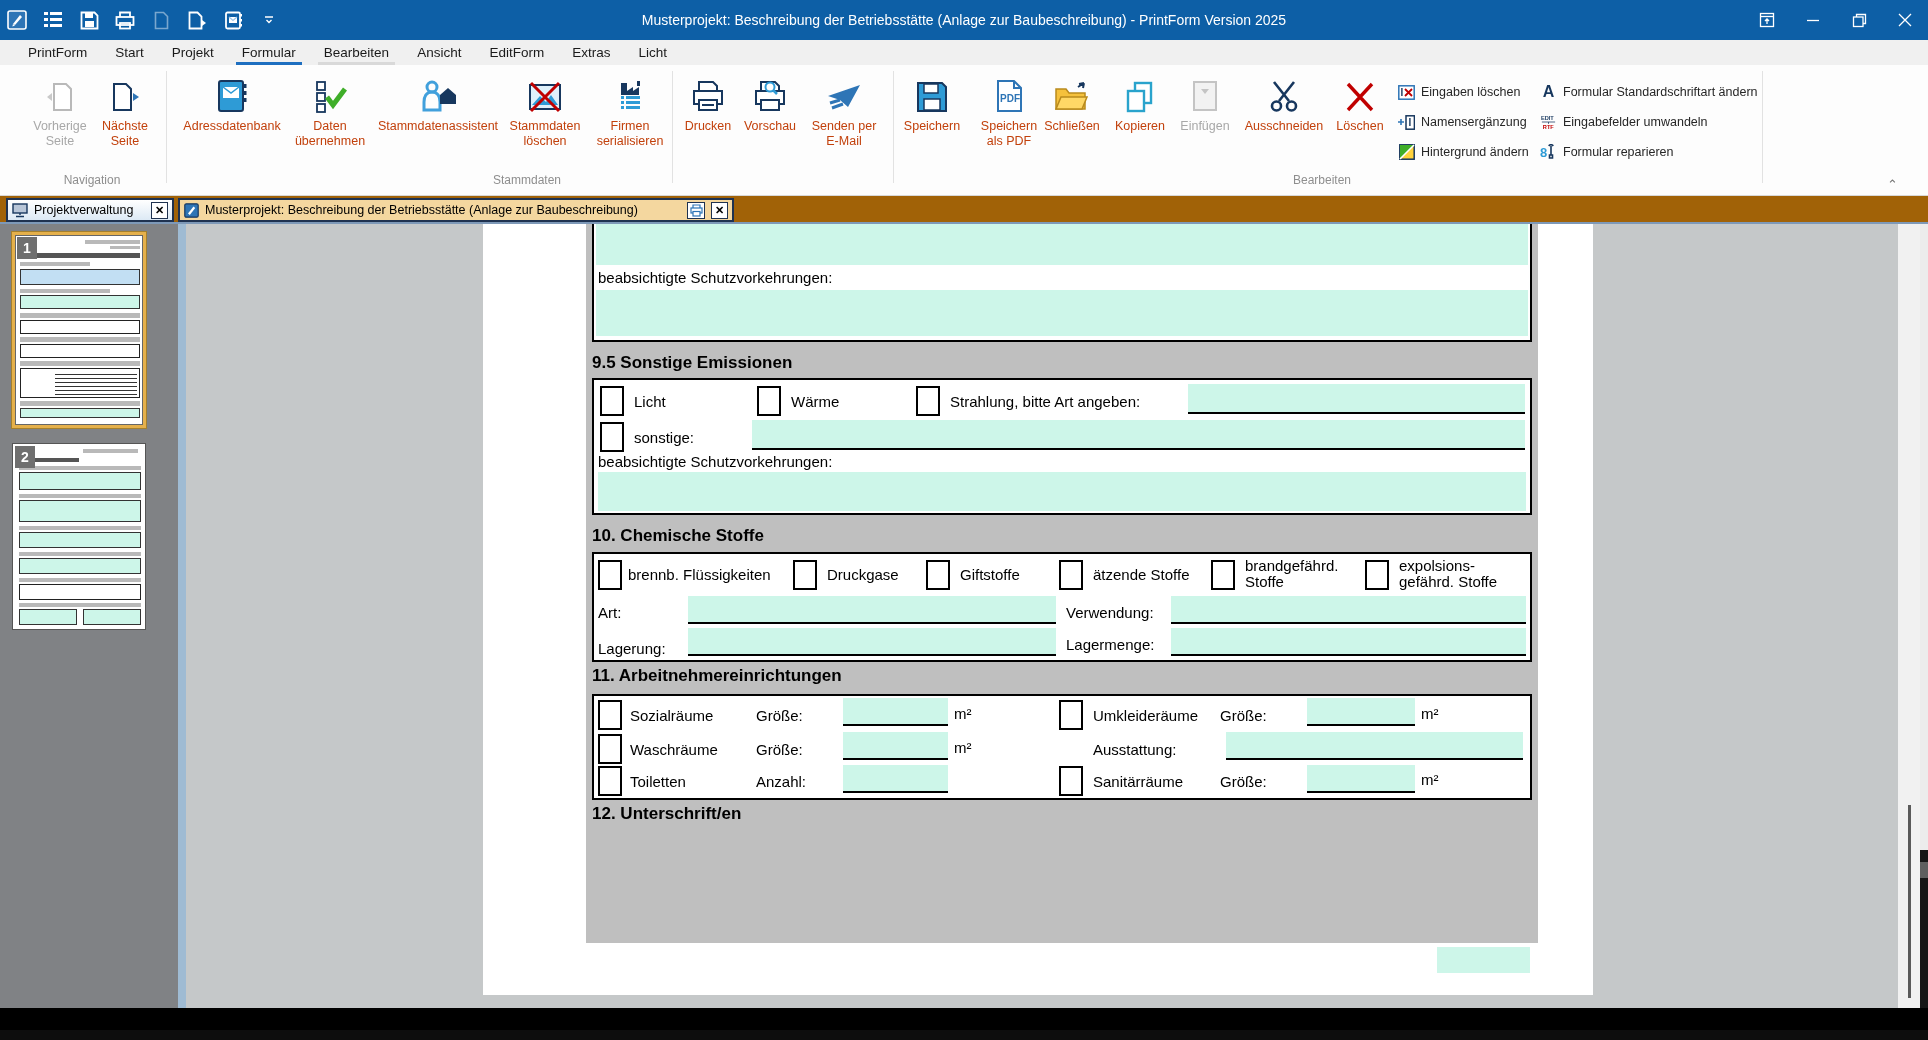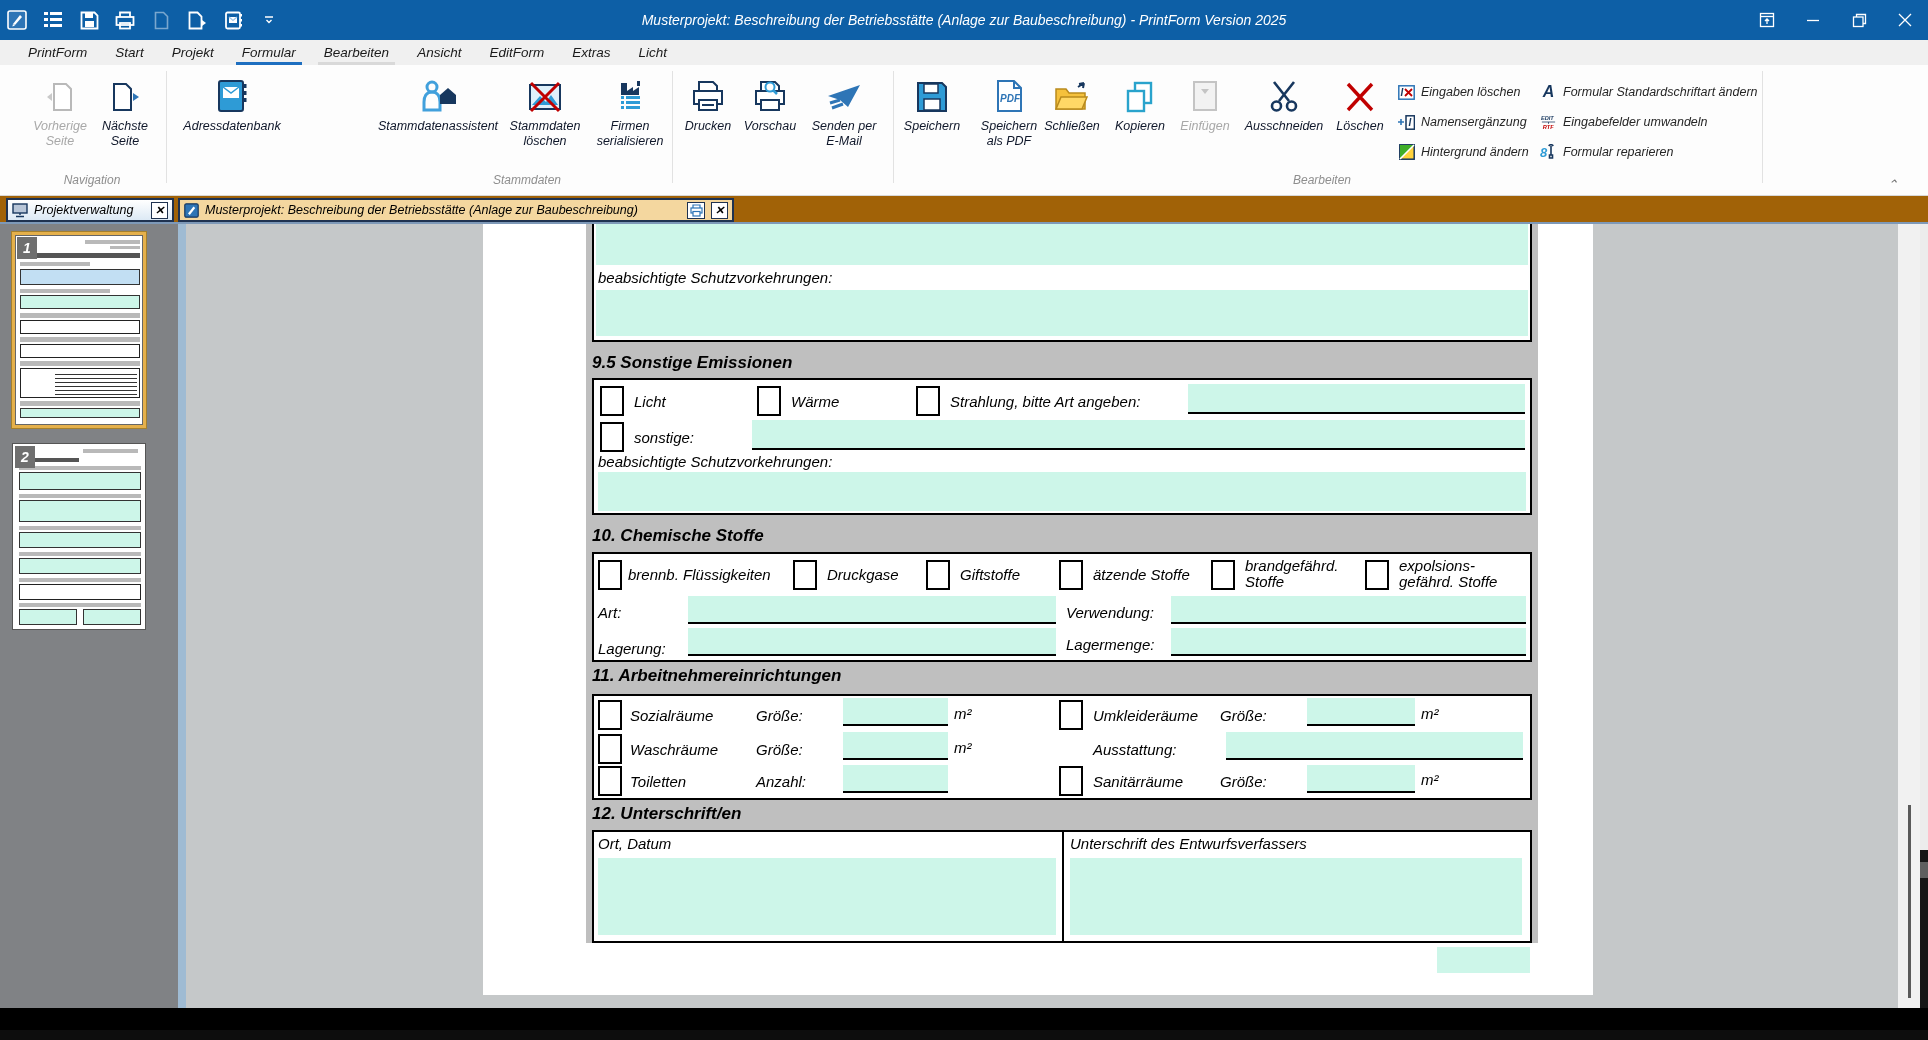"Musterprojekt: Beschreibung der" .window { font-style: italic -> none }
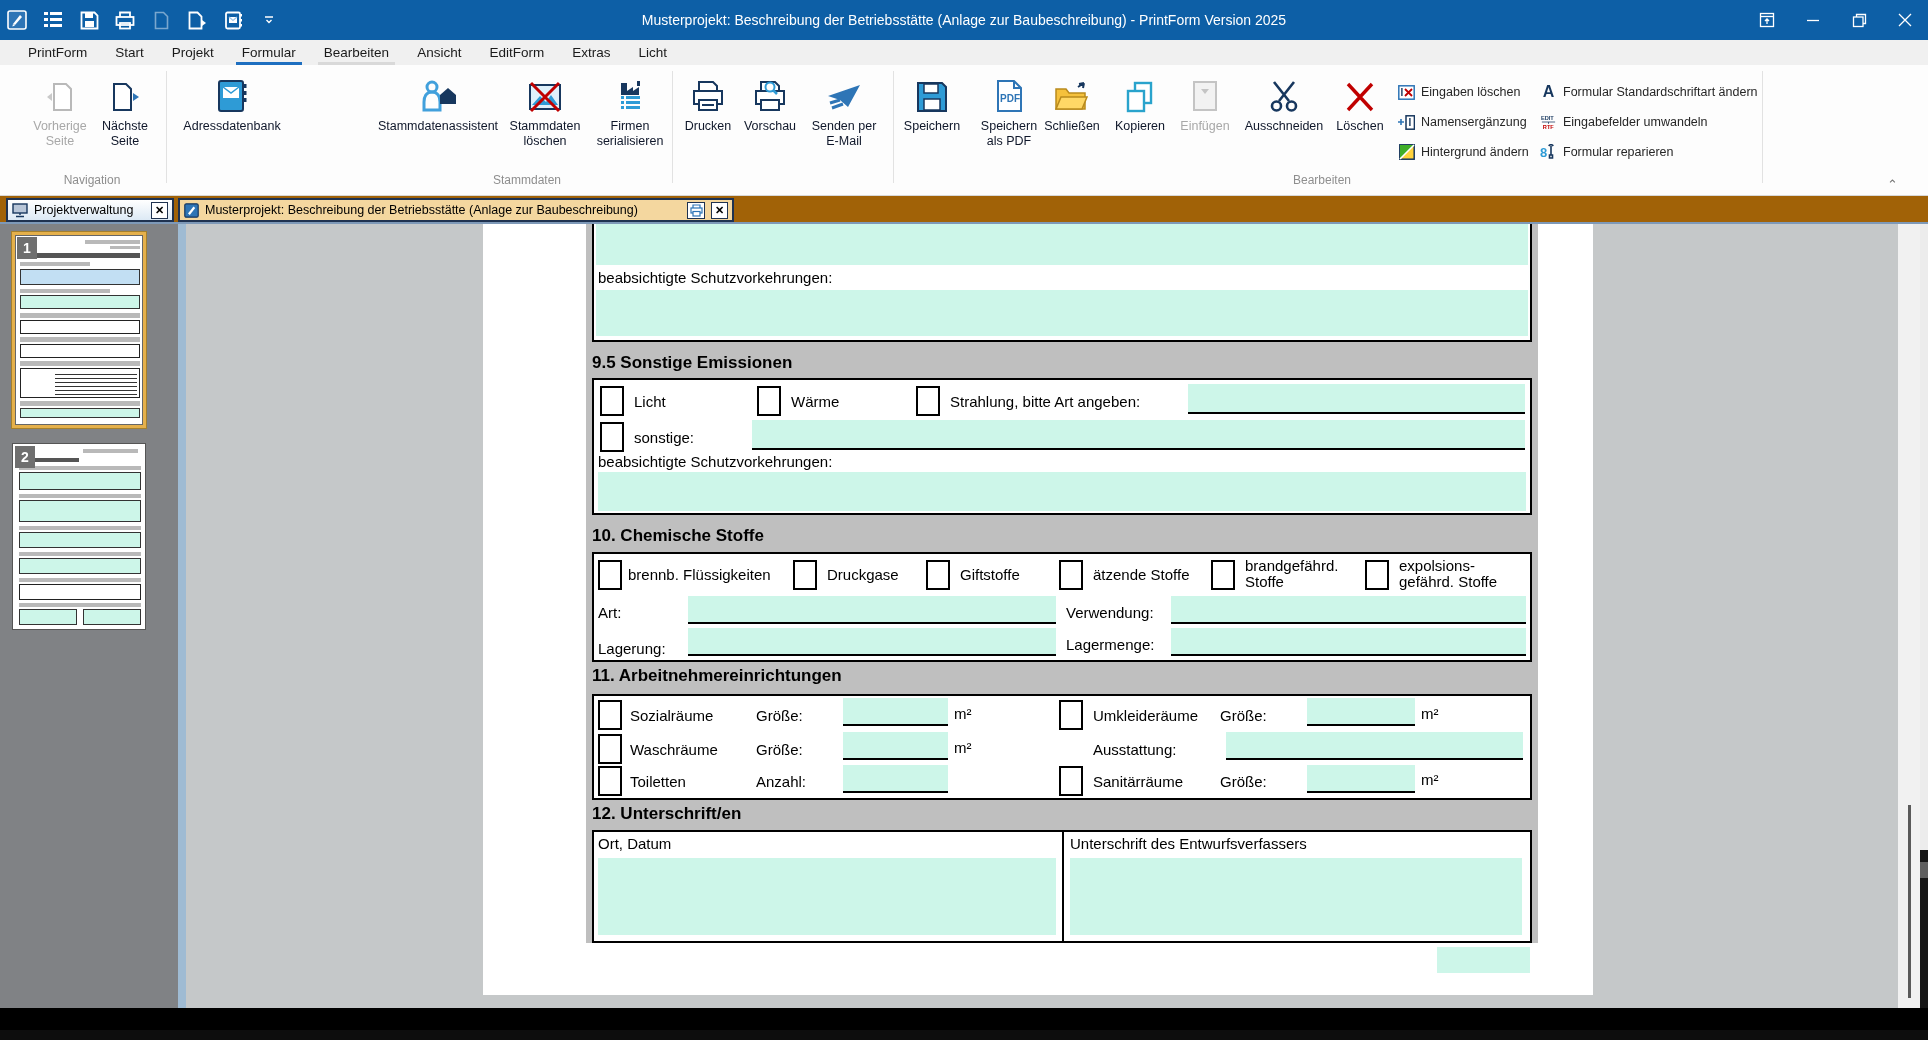"PDF" .rbtn { color: #0f172a -> #c2410c }
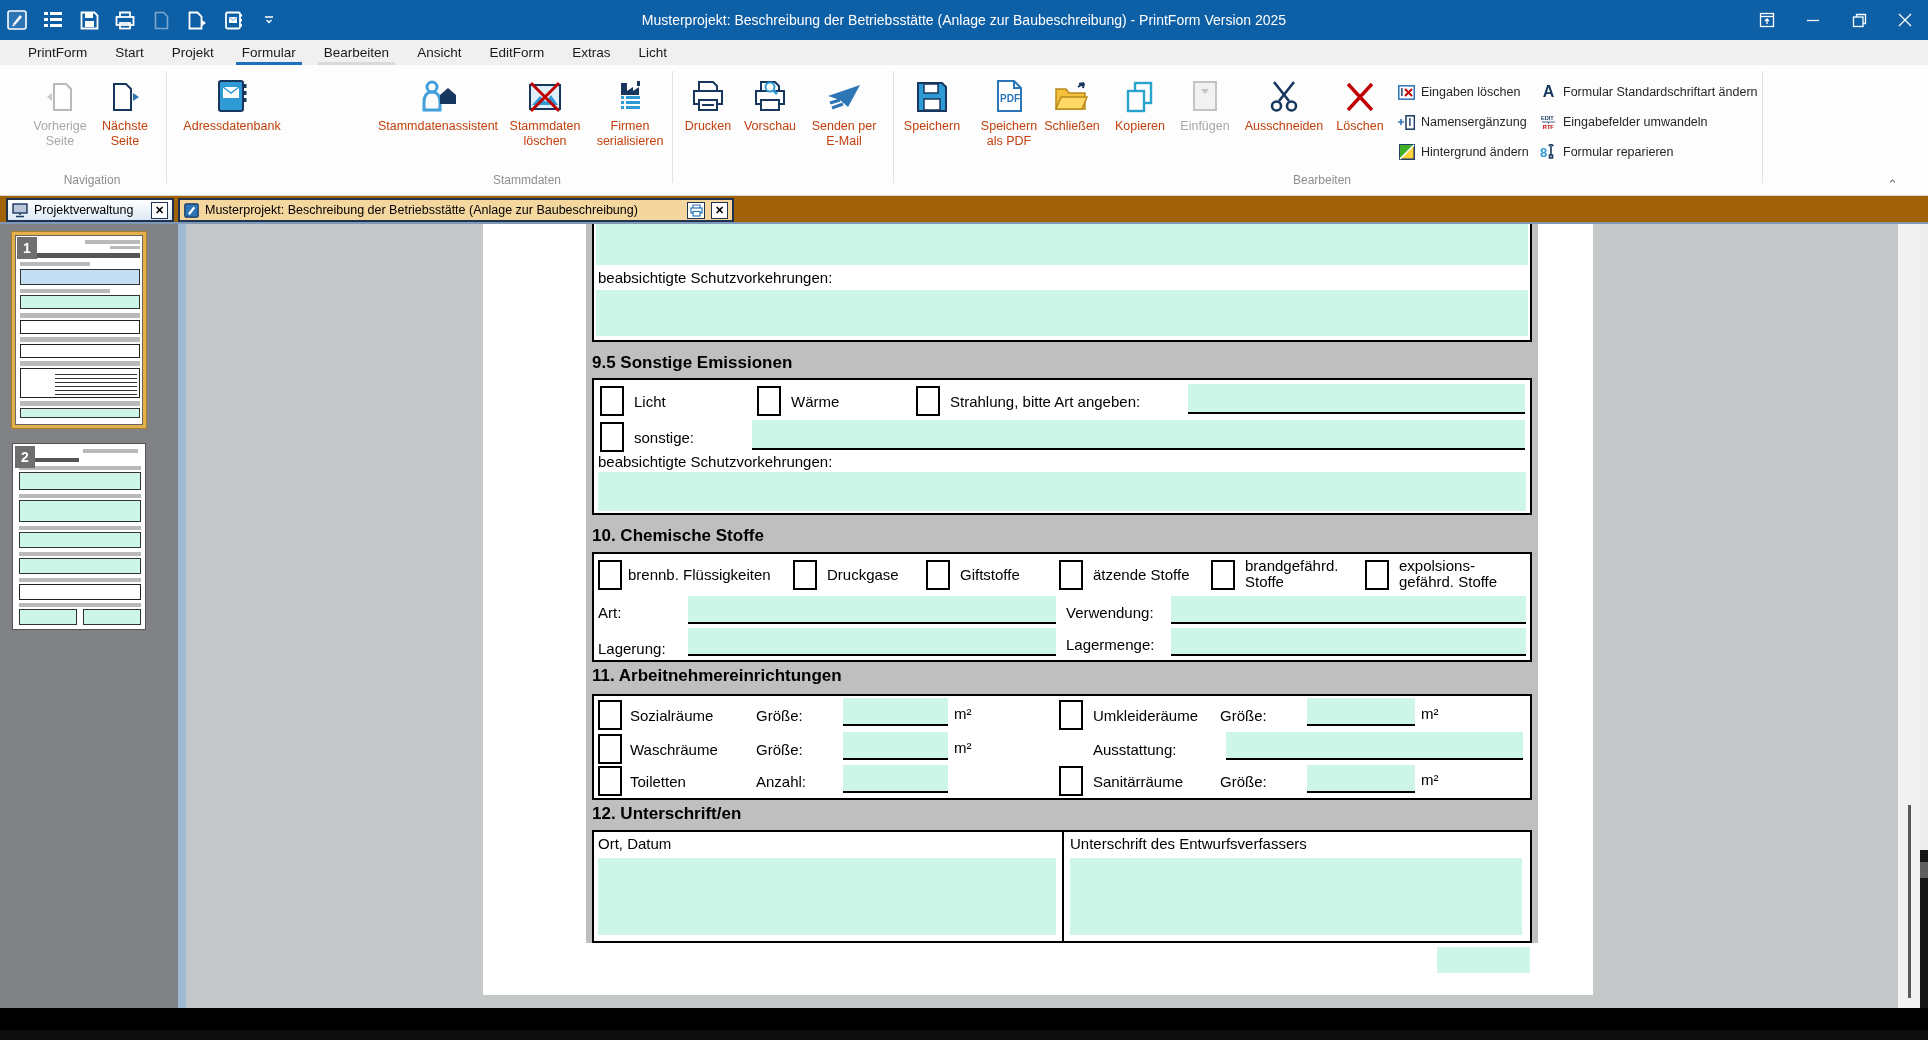"Daten übernehmen" div.rbtn { html: none -> <div> <div> <svg> <rect></rect> <rect></rect> <rect></rect> <path></path> </svg> </div> <span>Daten übernehmen</span> </div> }
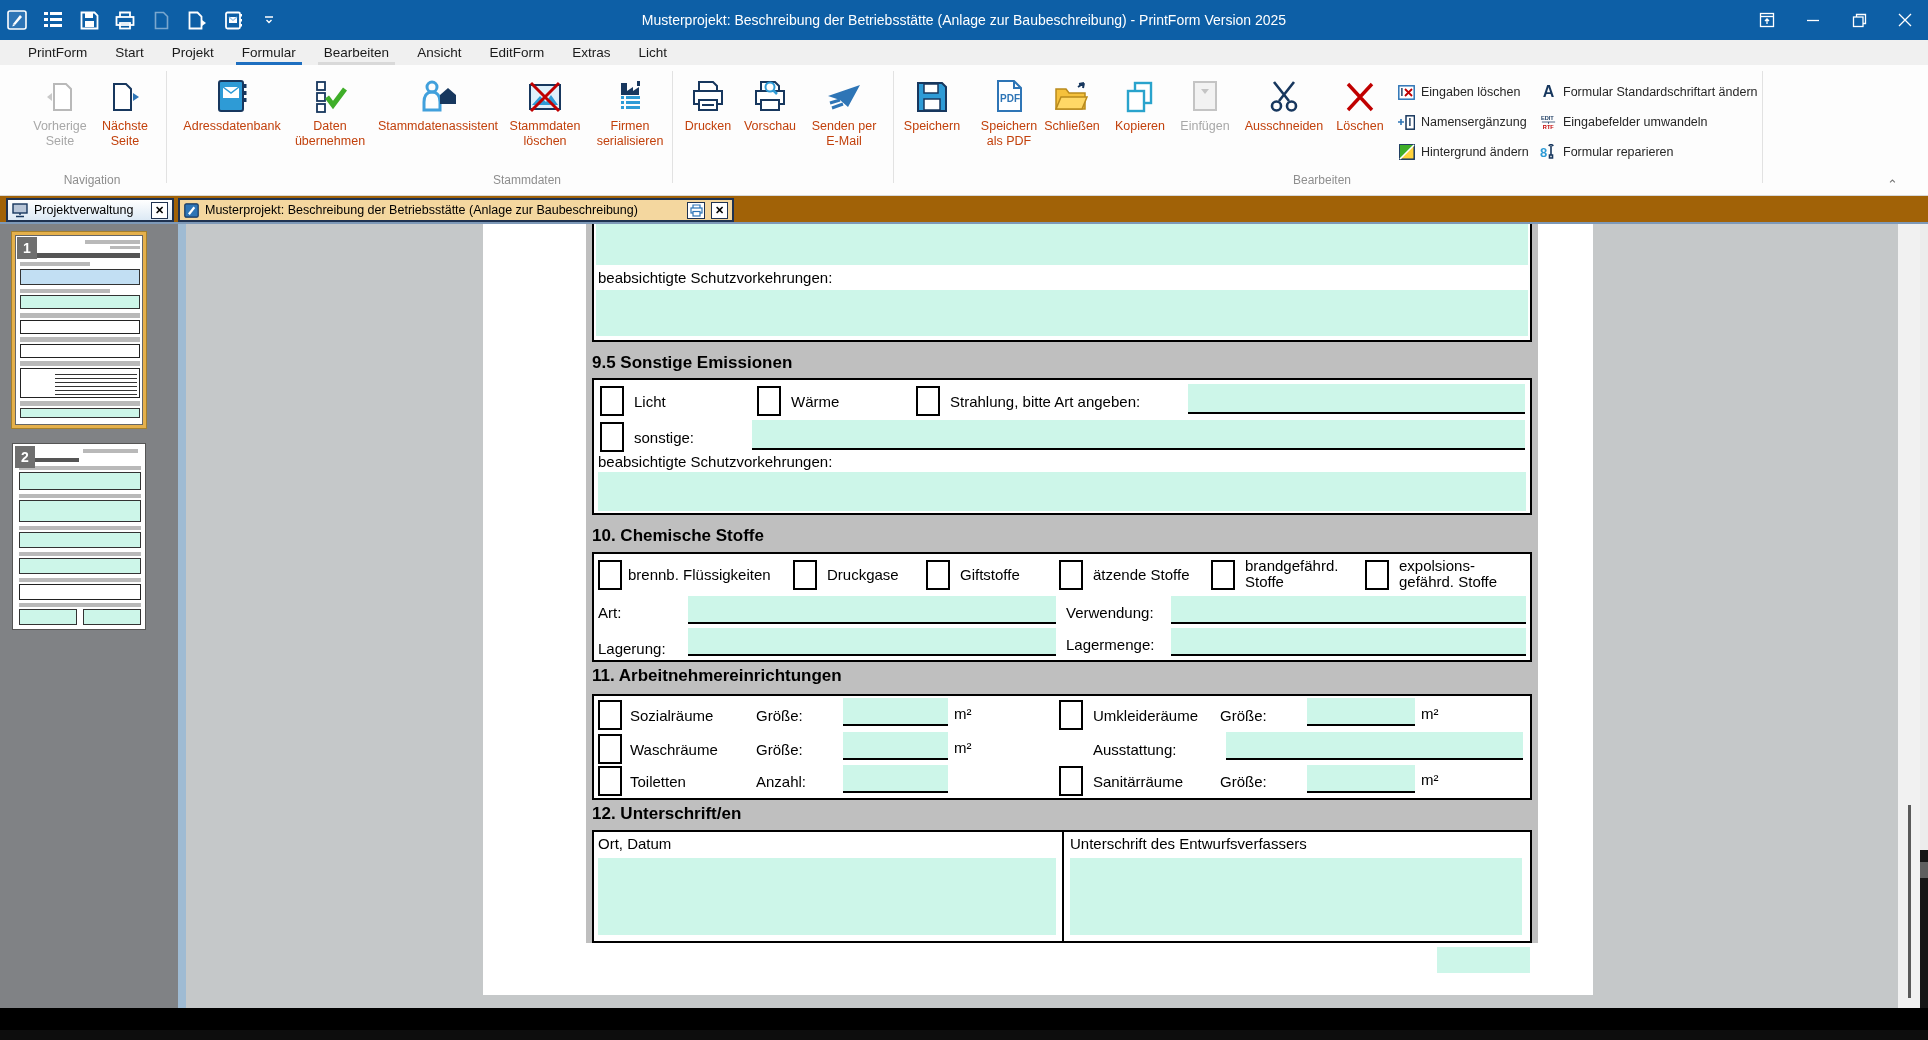"Ort, Datum" div.fbox { html: <div> <div></div> <div>Ort, Datum</div> <div></div> <div>Unterschrift des Entwurfsverfassers</div> <div></div> </div> -> none }
